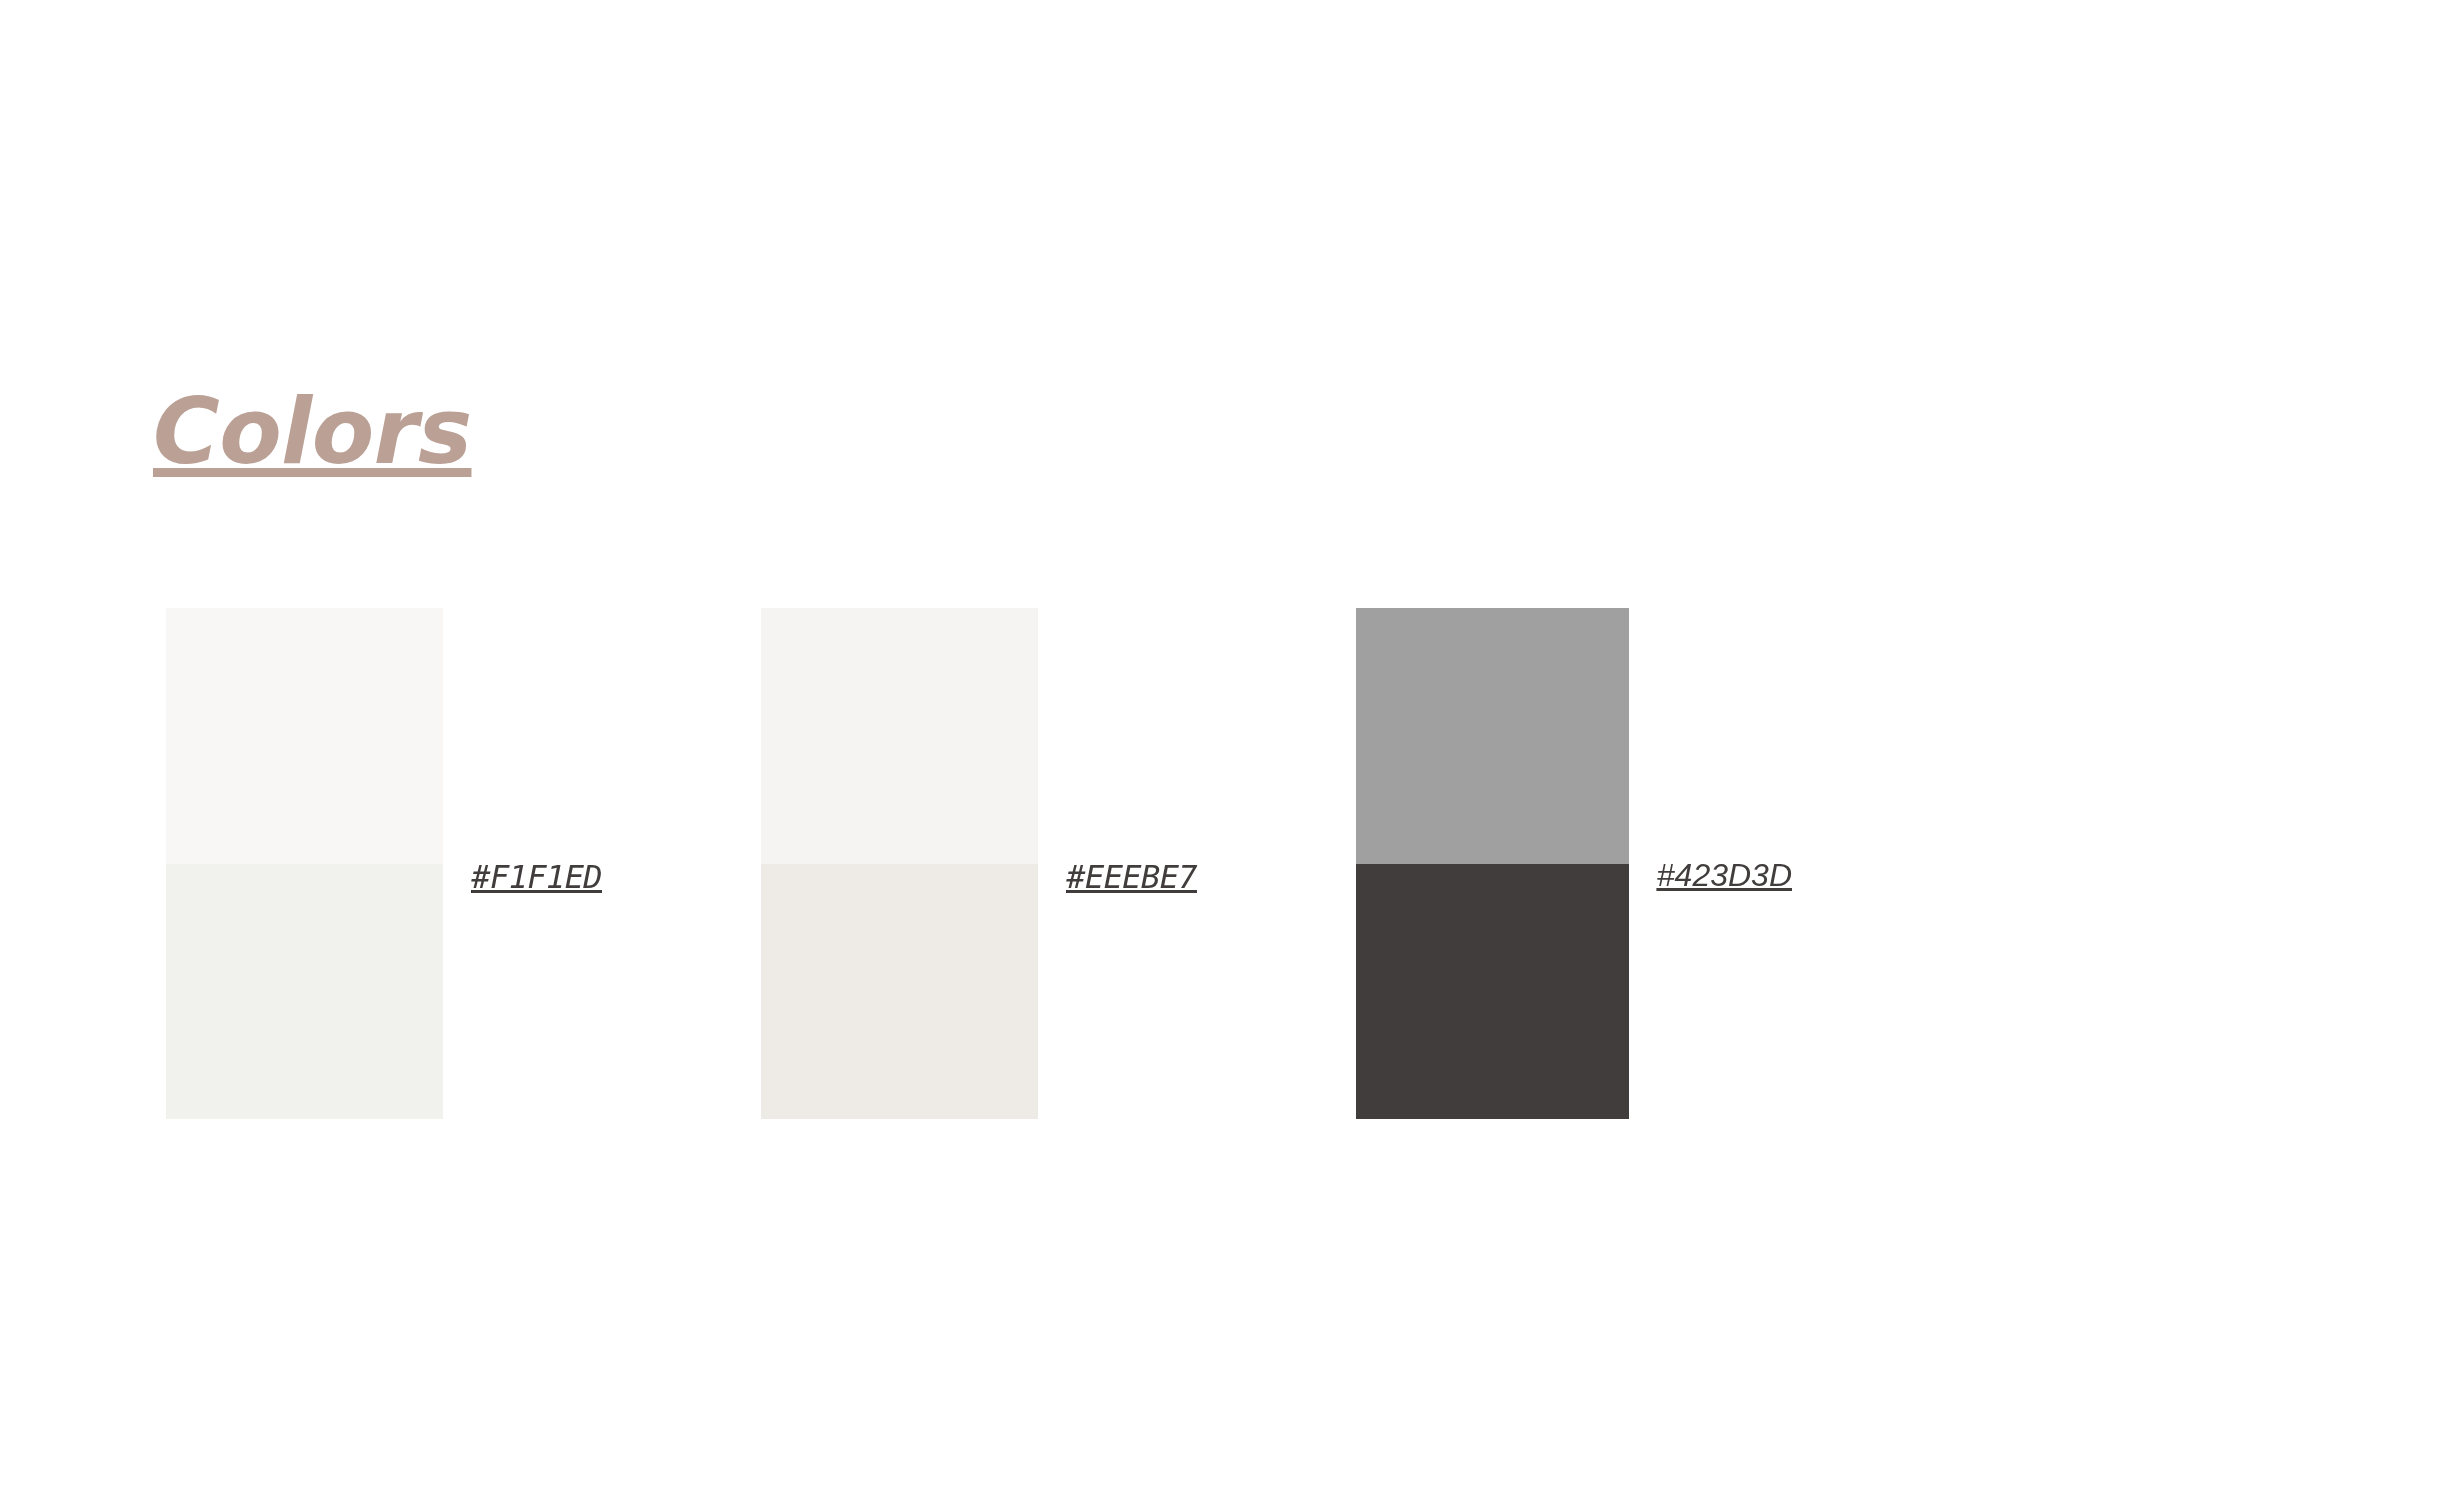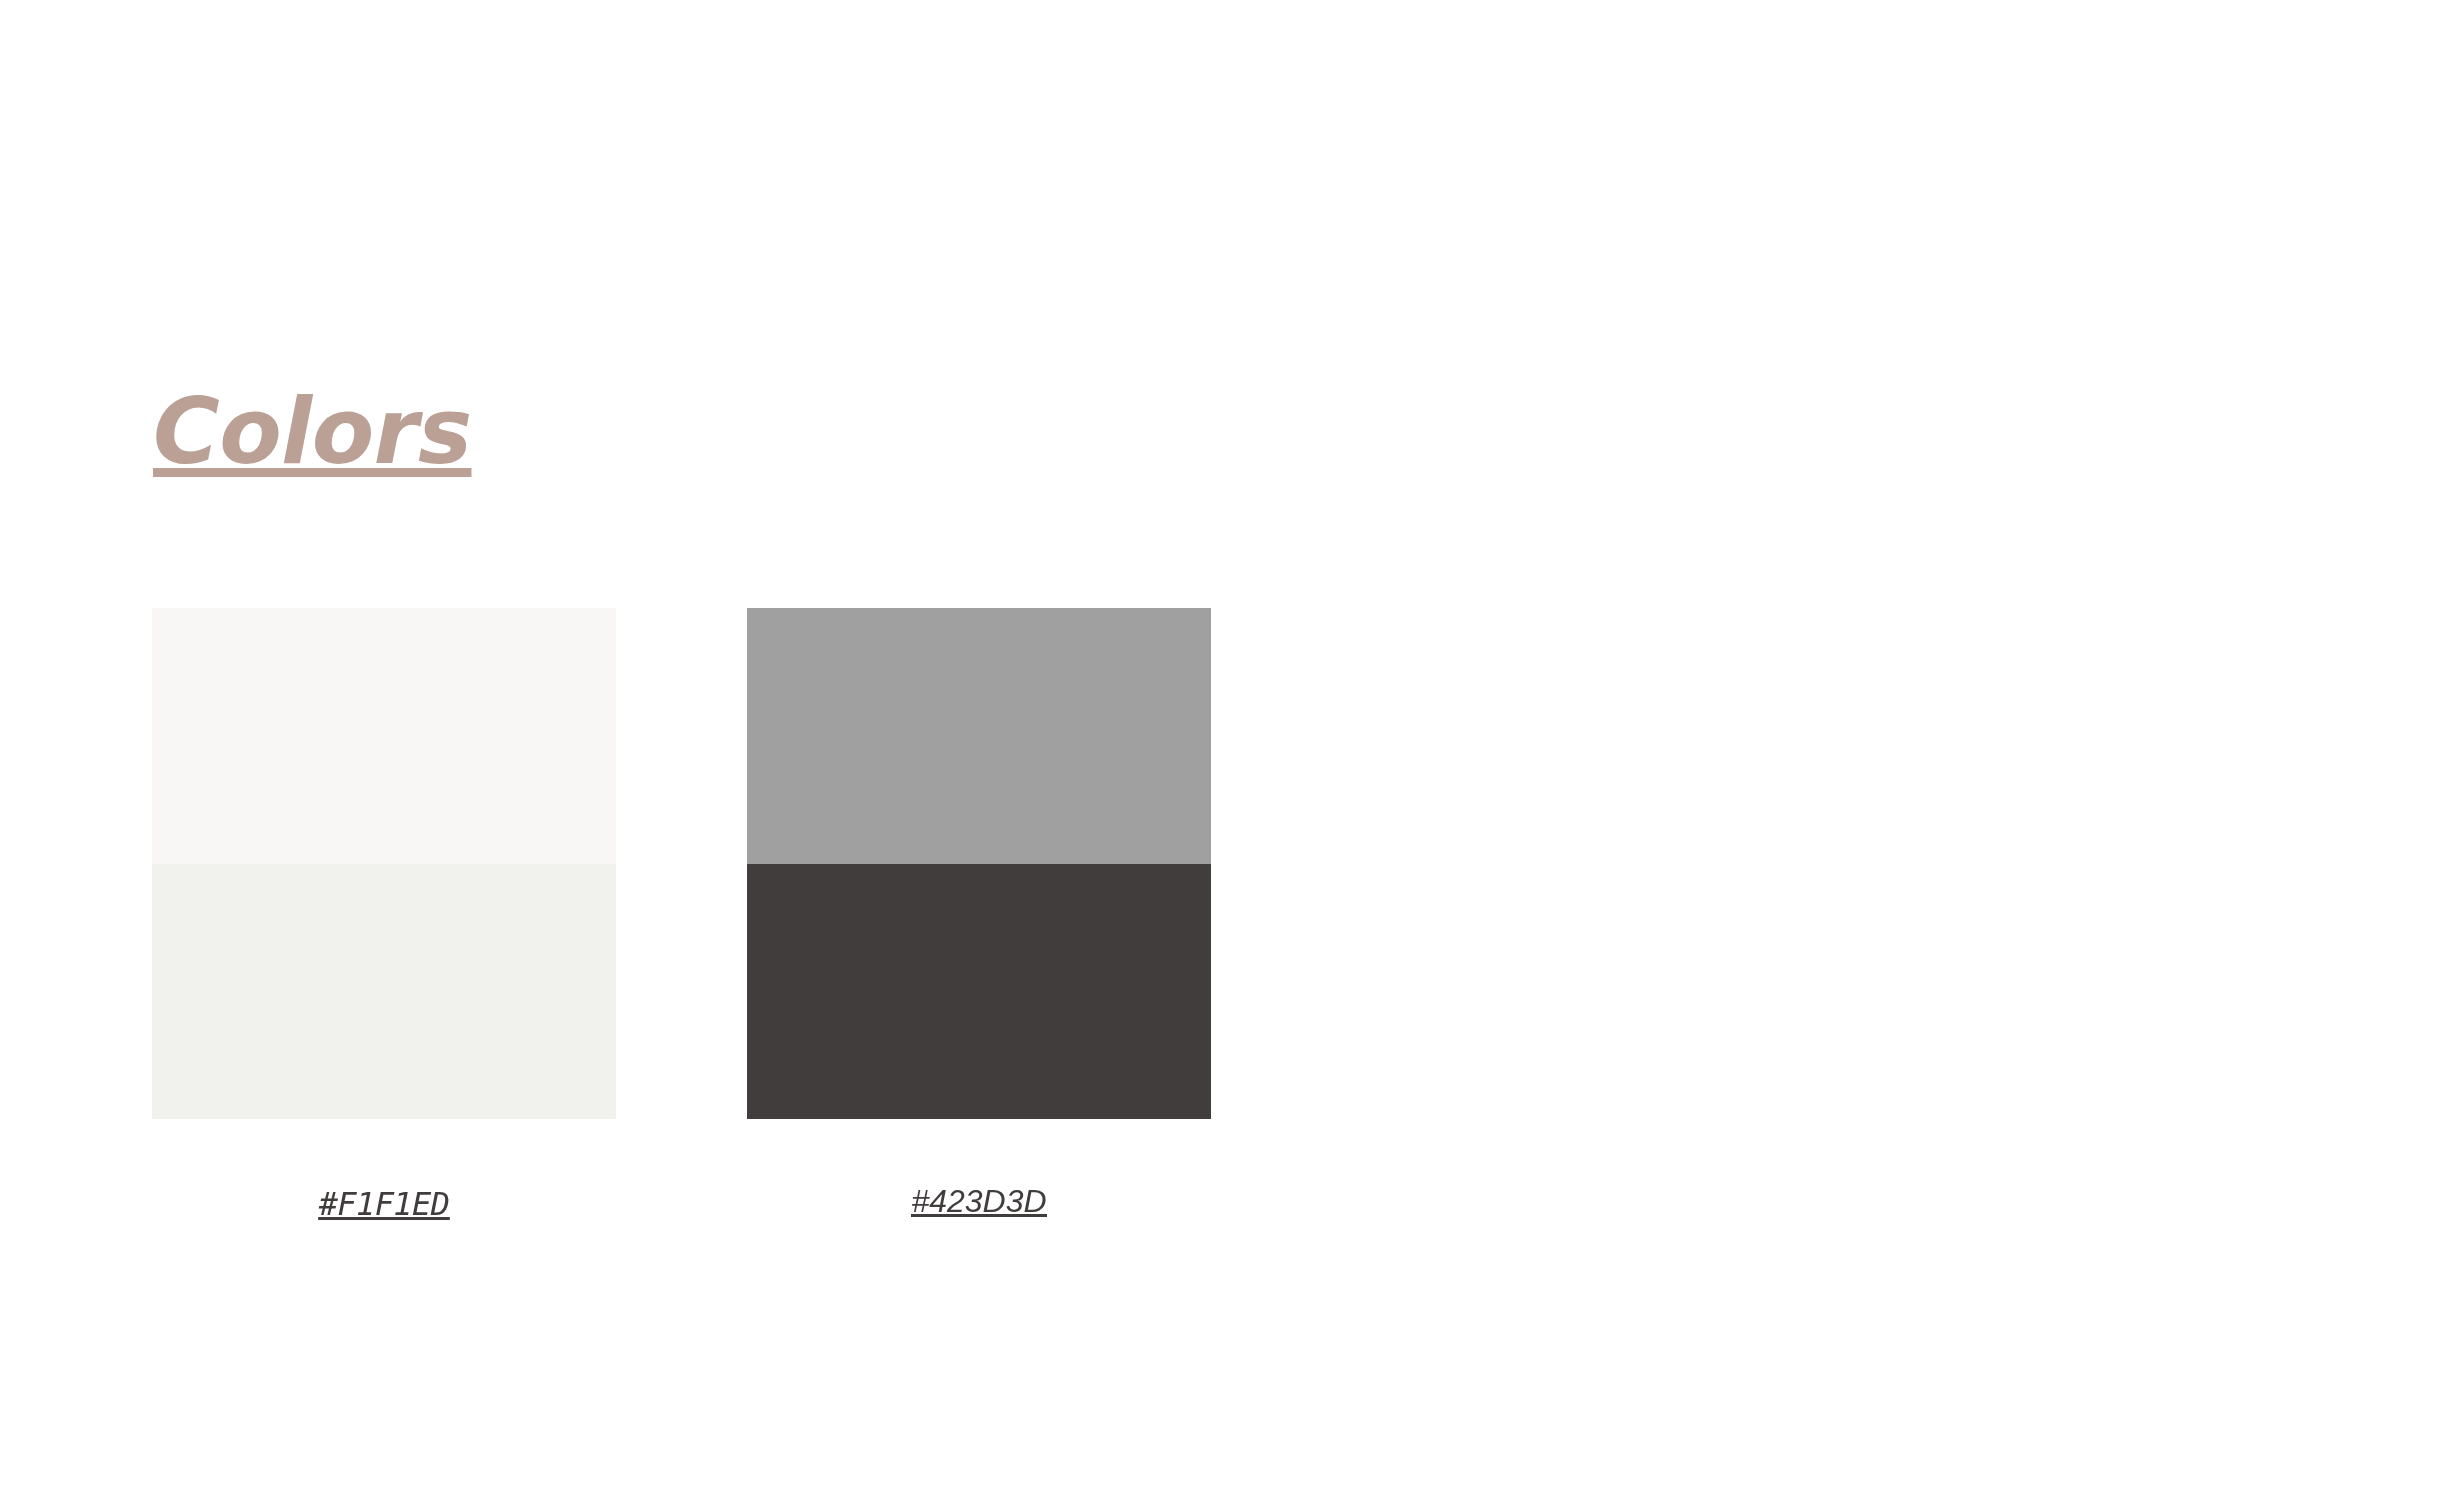"#F1F1ED" .swatch-cell { flex-direction: column -> row; gap: 12px -> none }
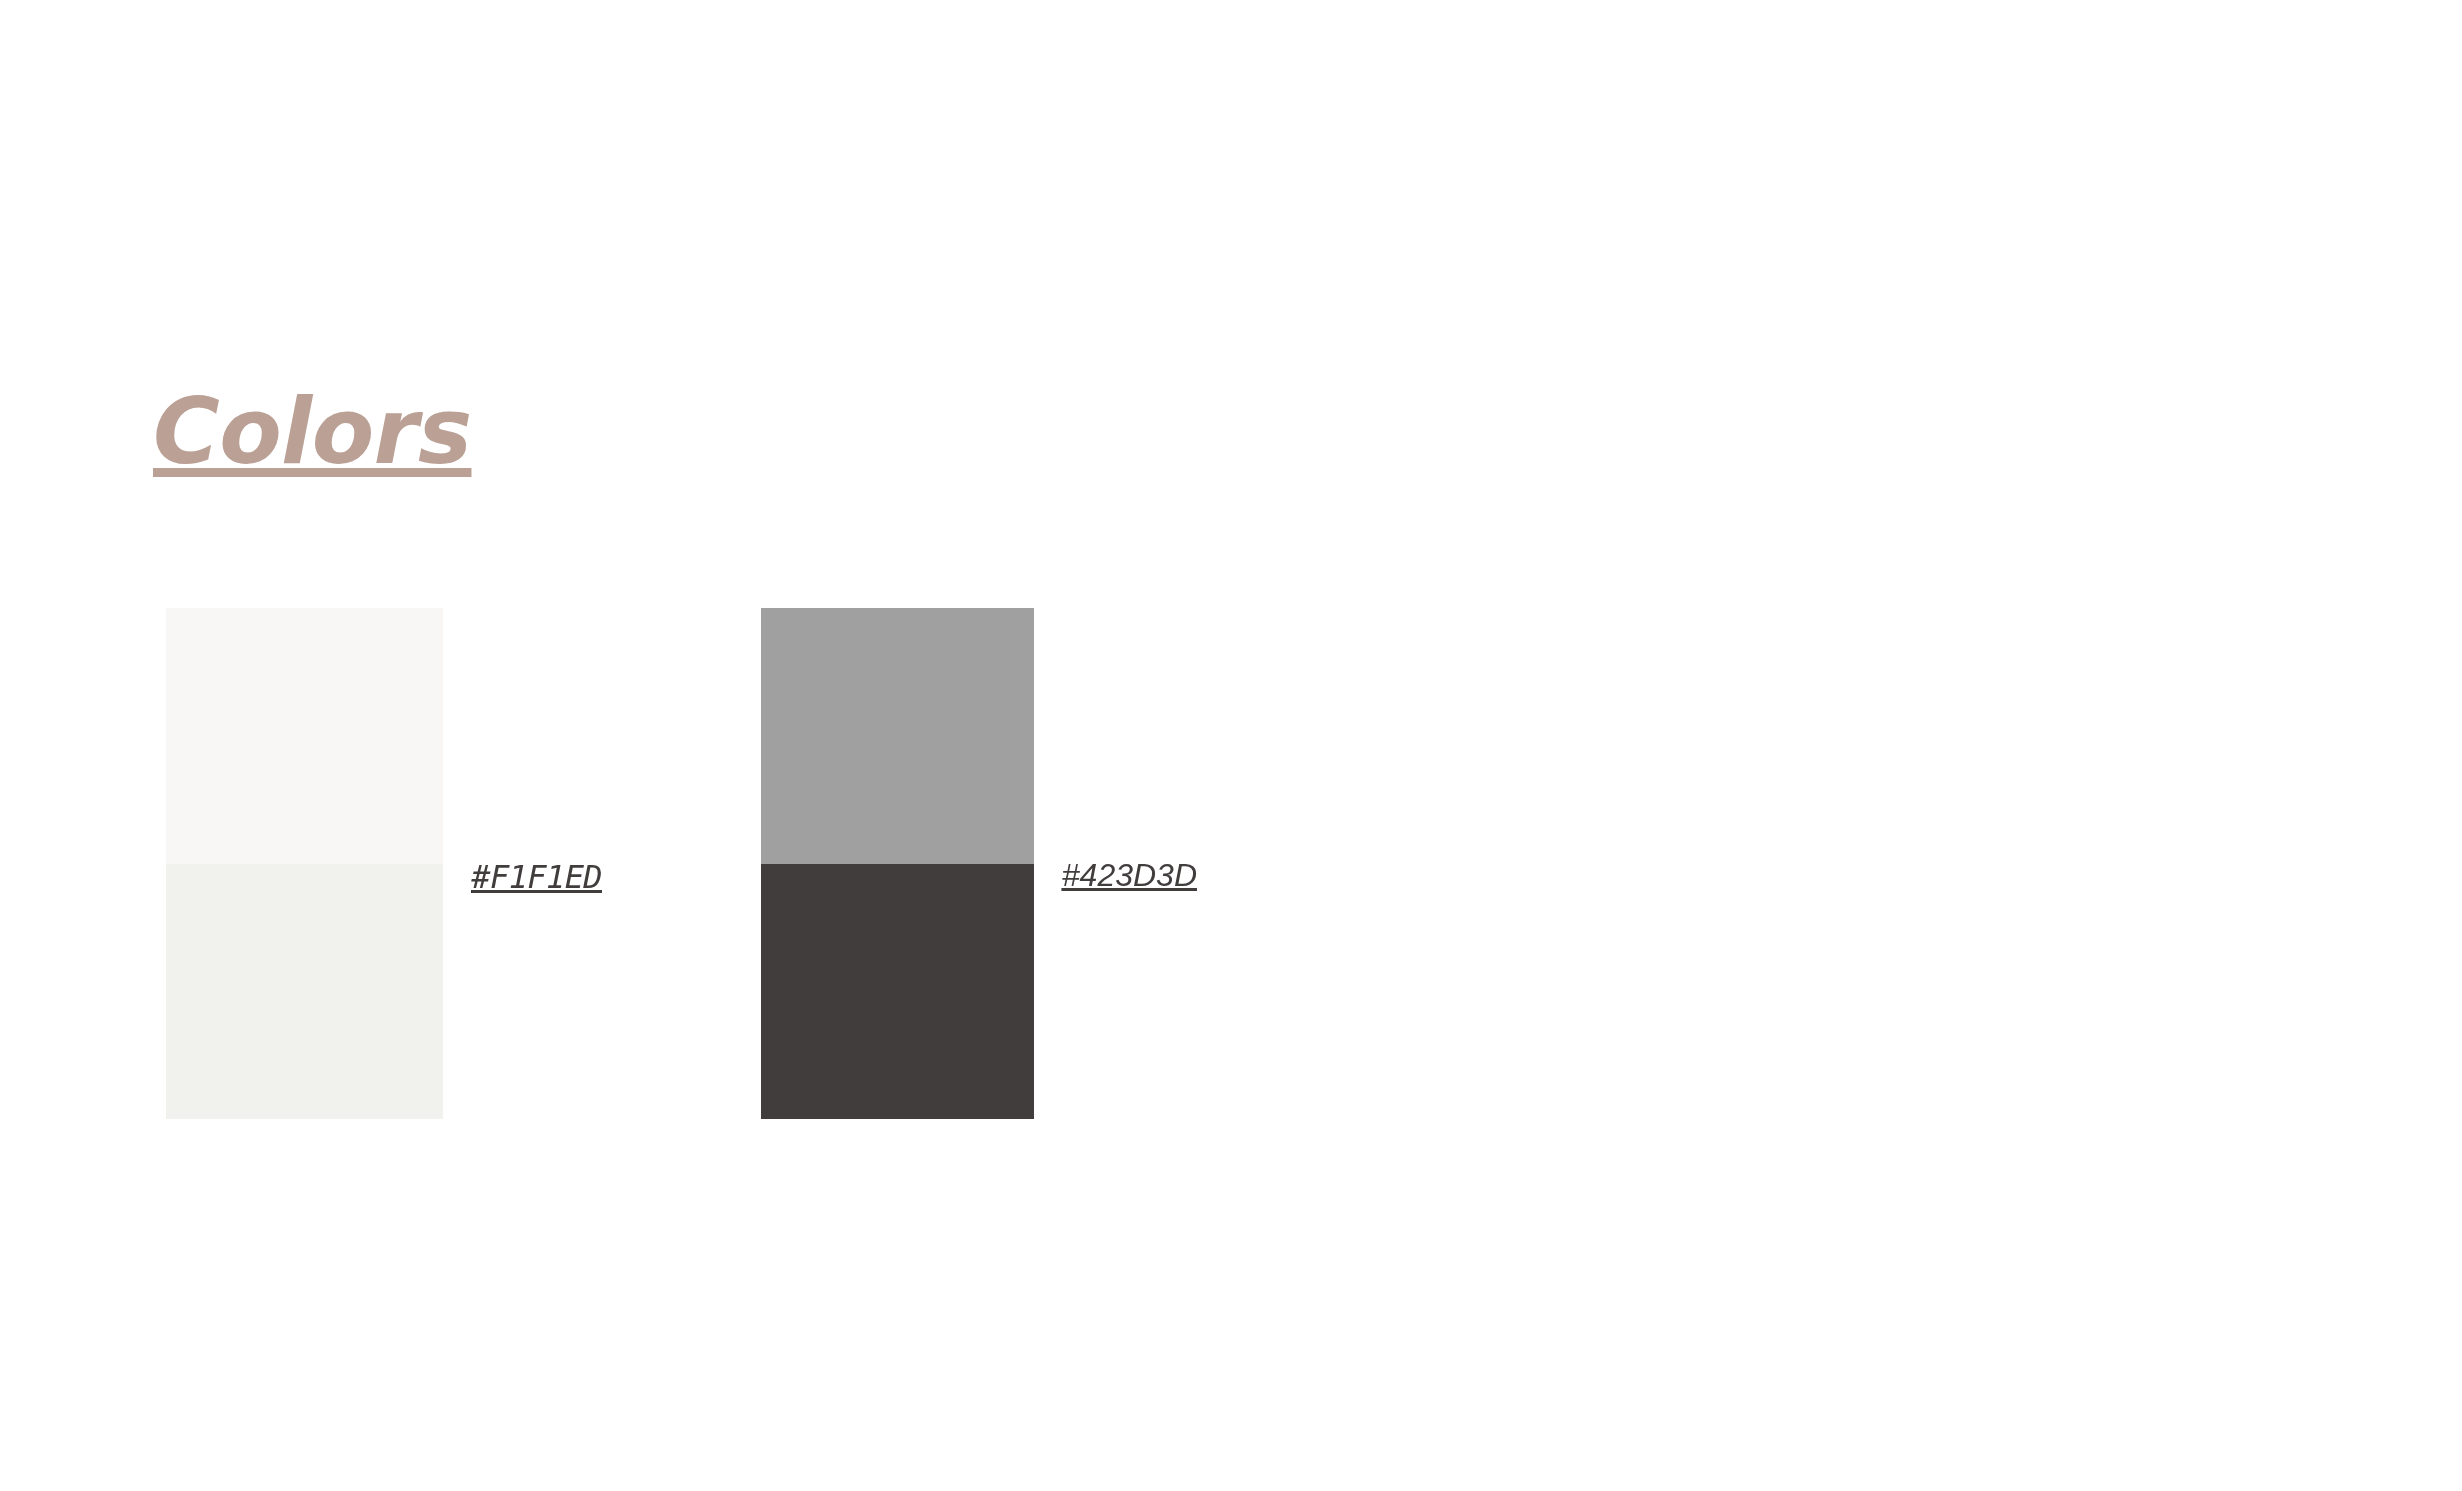"#EEEBE7" div.swatch-cell { html: none -> <div> <div> <div></div> <div></div> </div> <div>#EEEBE7</div> </div> }
